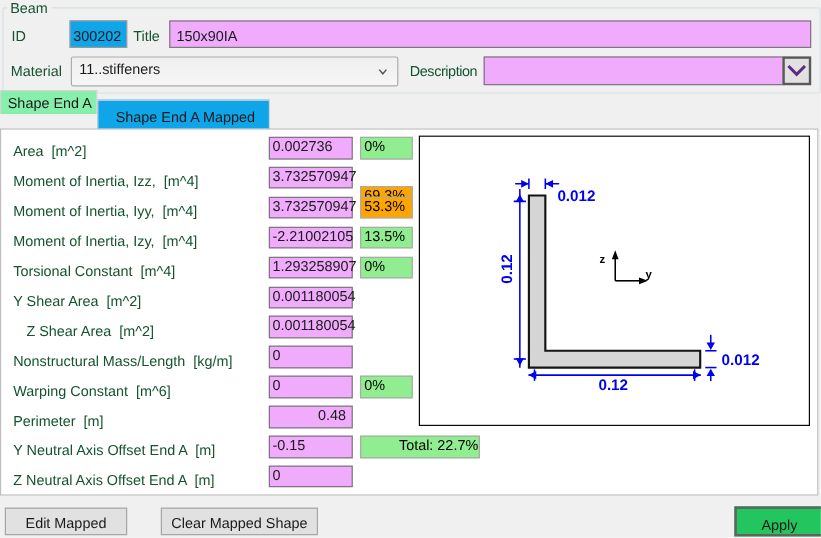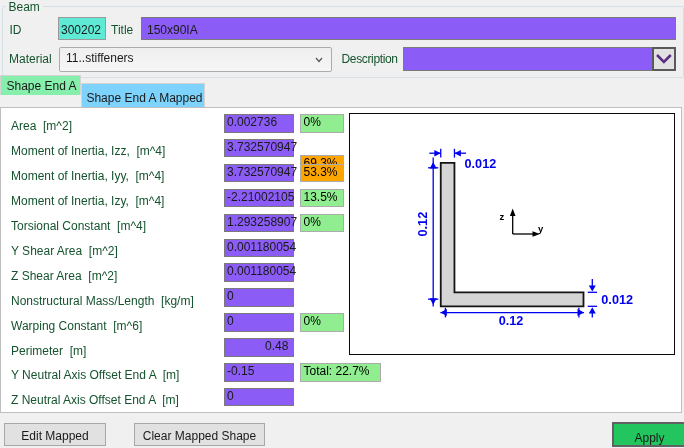"300202" div.tf { background: #5eead4 -> #0ea5e9 }
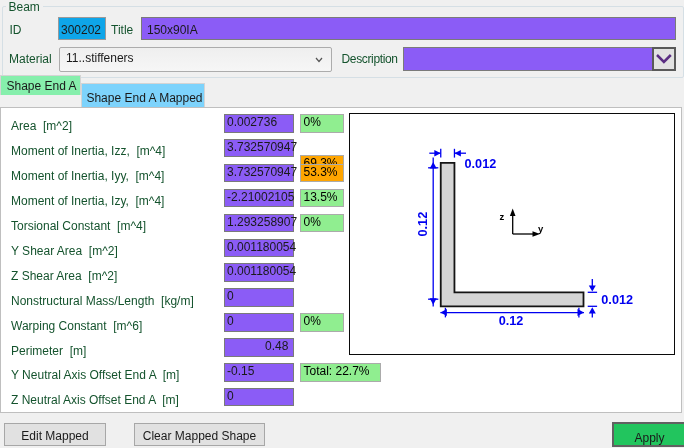"150x90IA" .tf { background: #8b5cf6 -> #f0abfc }
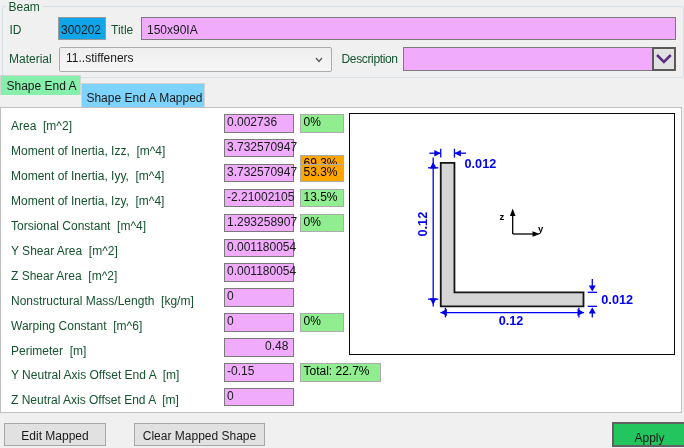"Shape End A Mapped" div.abs { background: #7dd3fc -> #0ea5e9; width: 124px -> 144px }
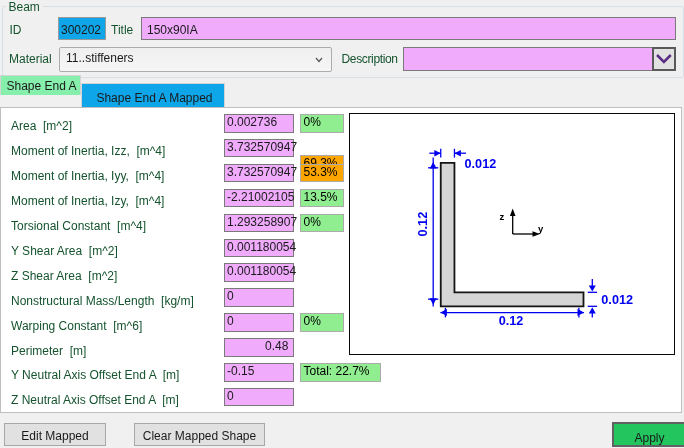"Z Shear Area [m^2]" div.lbl { left: 11px -> 22px }
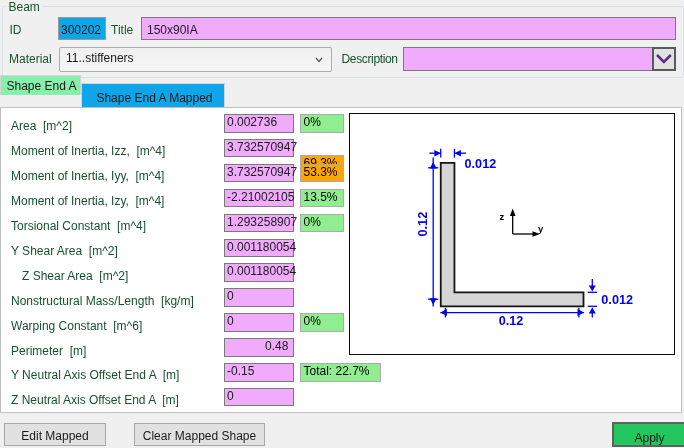"Total: 22.7%" div.badge { text-align: none -> right; width: 81px -> 100px }
